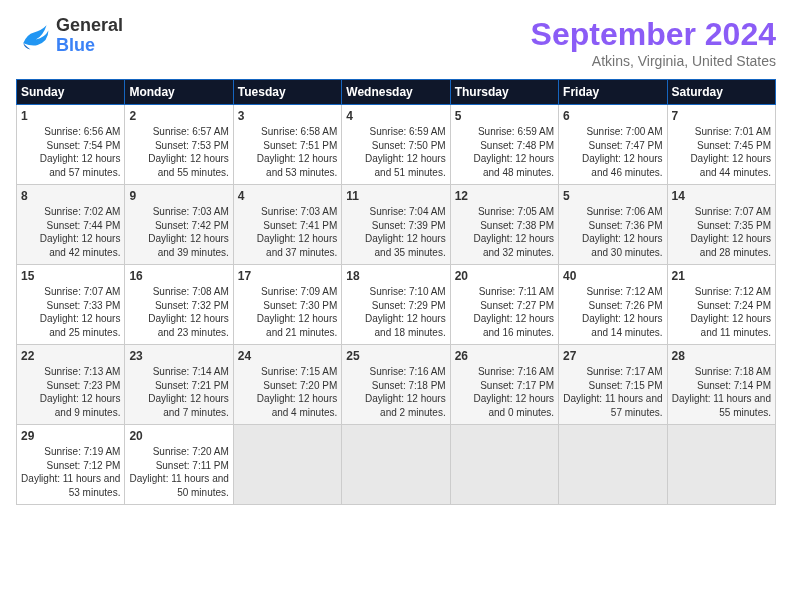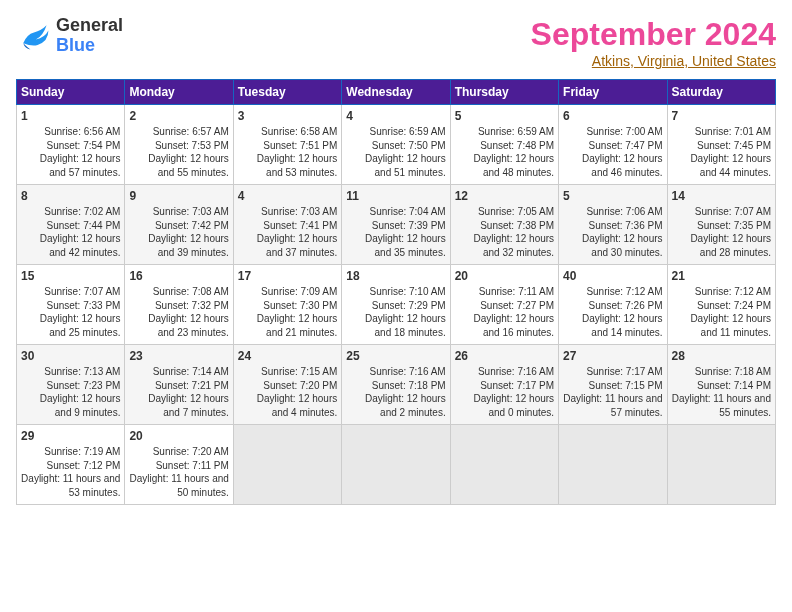"September 2024" .month-title { color: #ec4899 -> #8b5cf6 }
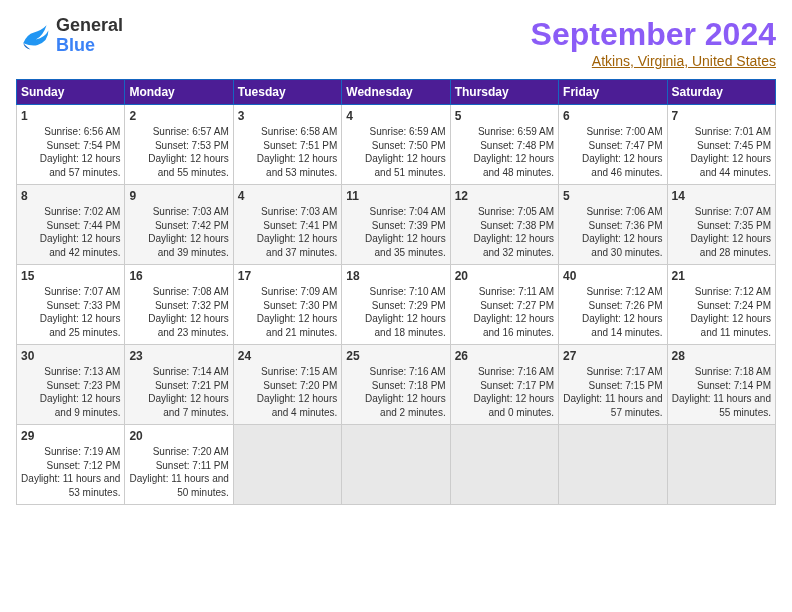"Atkins, Virginia, United States" .location { color: #a16207 -> #737373; text-decoration: underline -> none }
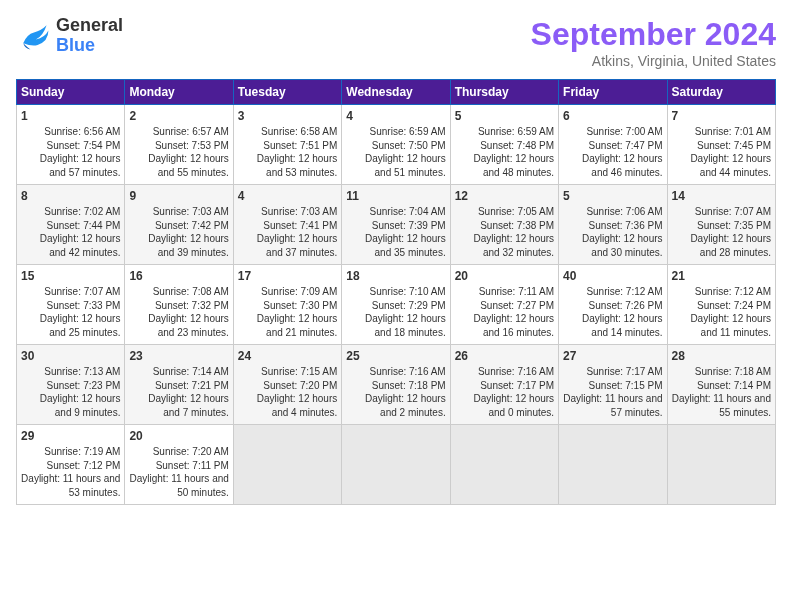"Sunday" .calendar th { background: #4c1d95 -> #0f172a }
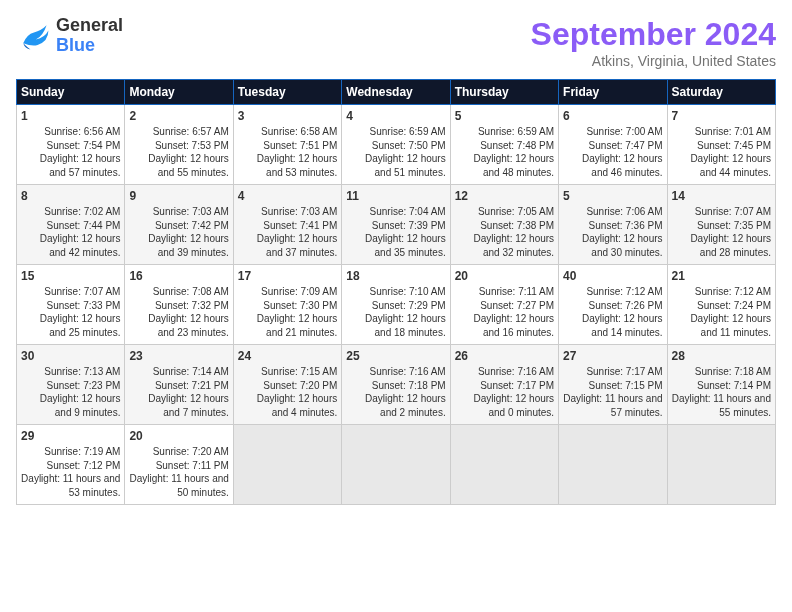"30" span.day-num { text: 30 -> 22 }
